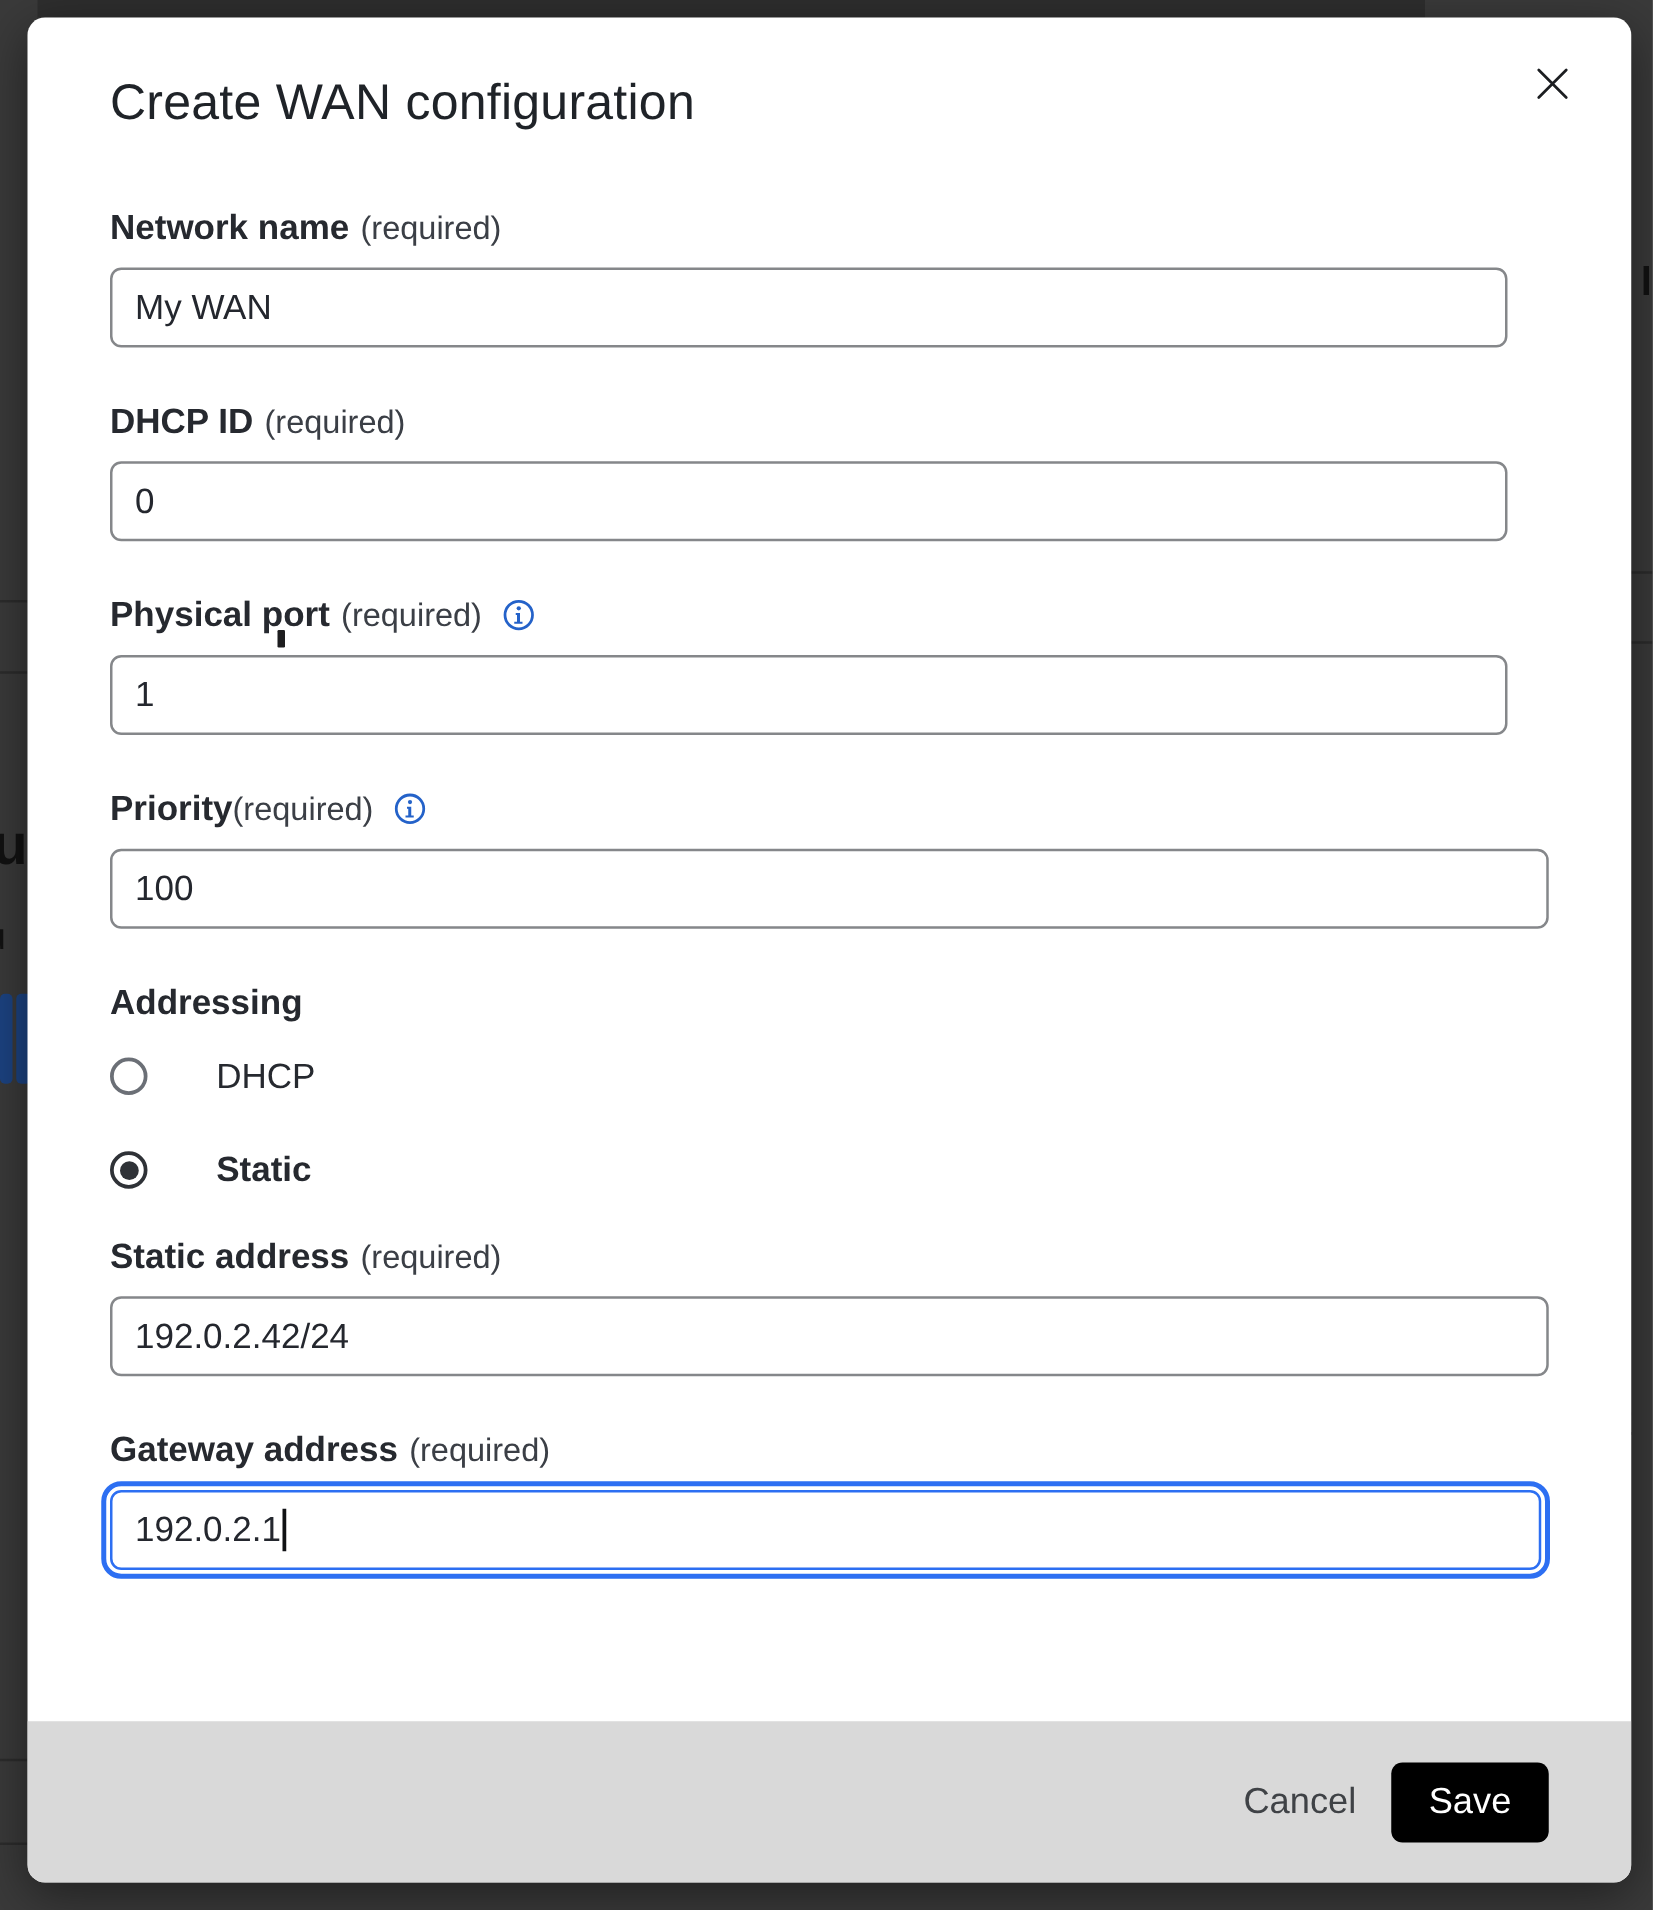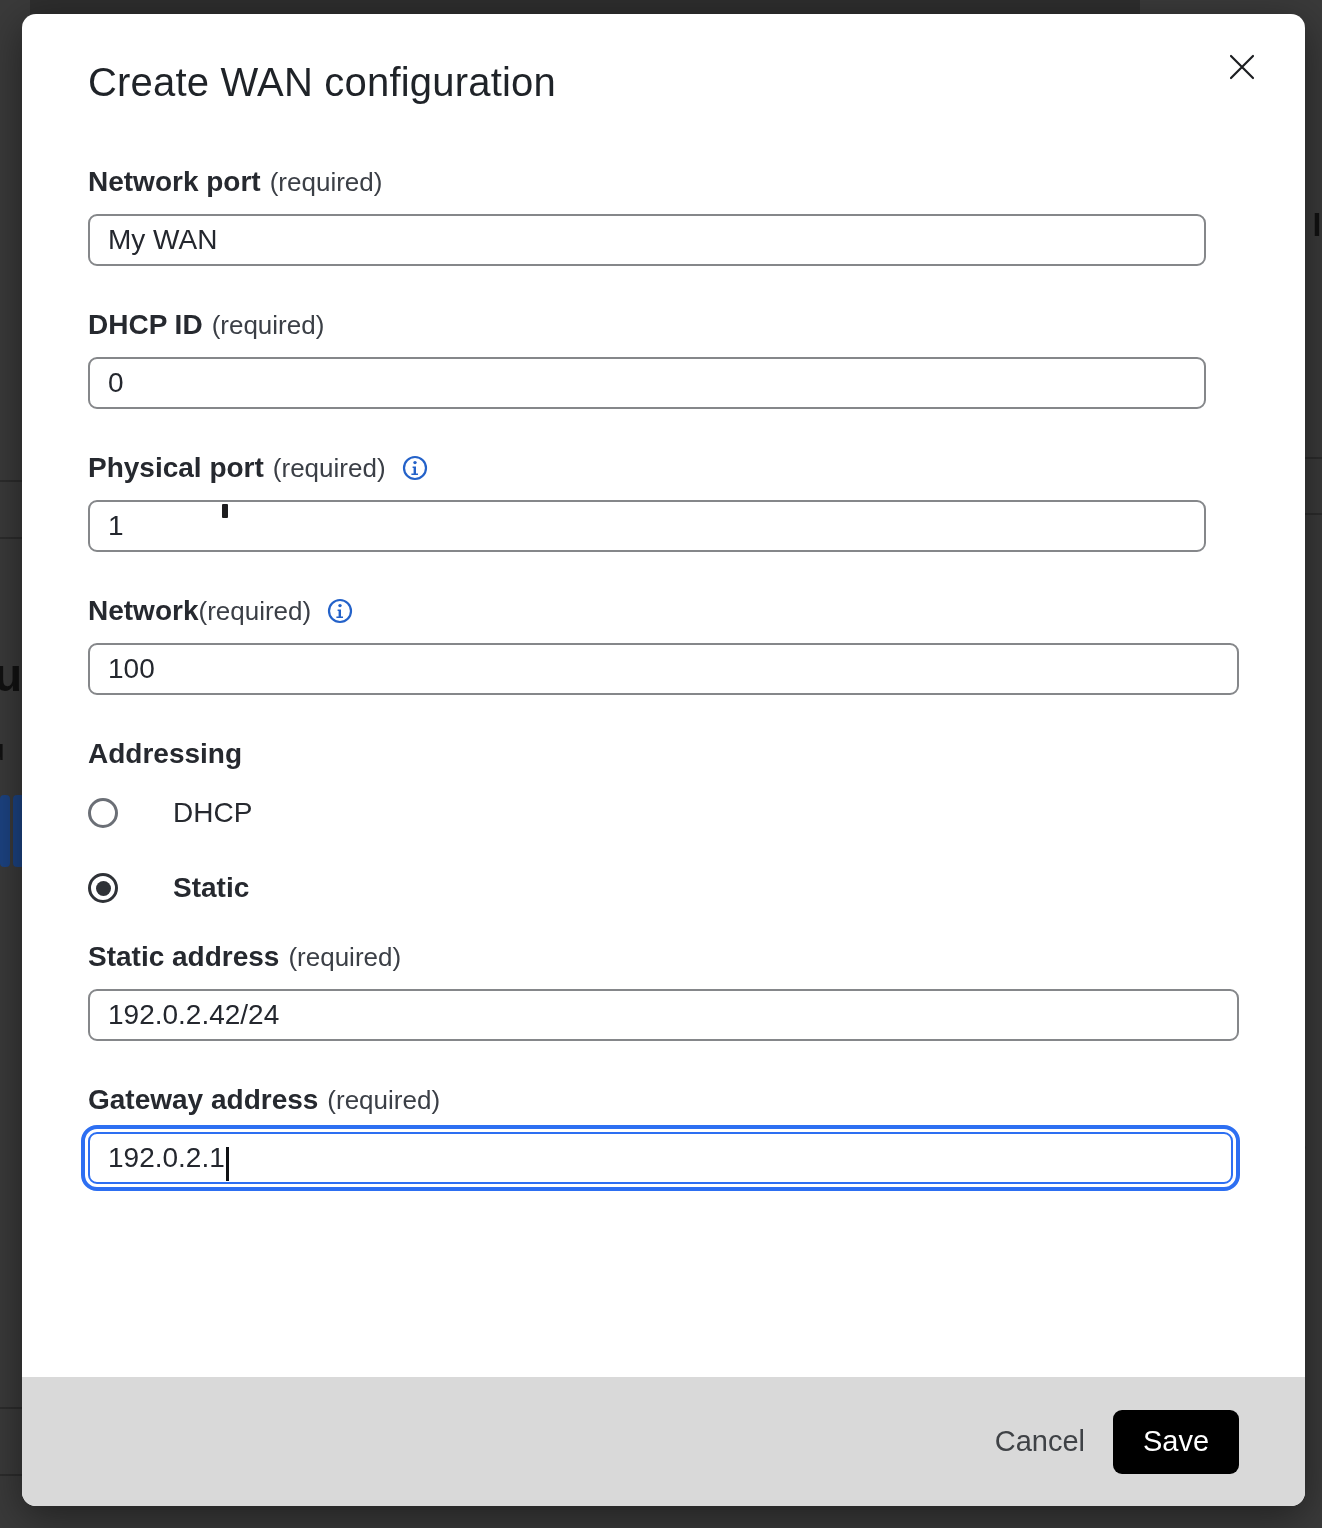"Network port" span.label-main { text: port -> name }
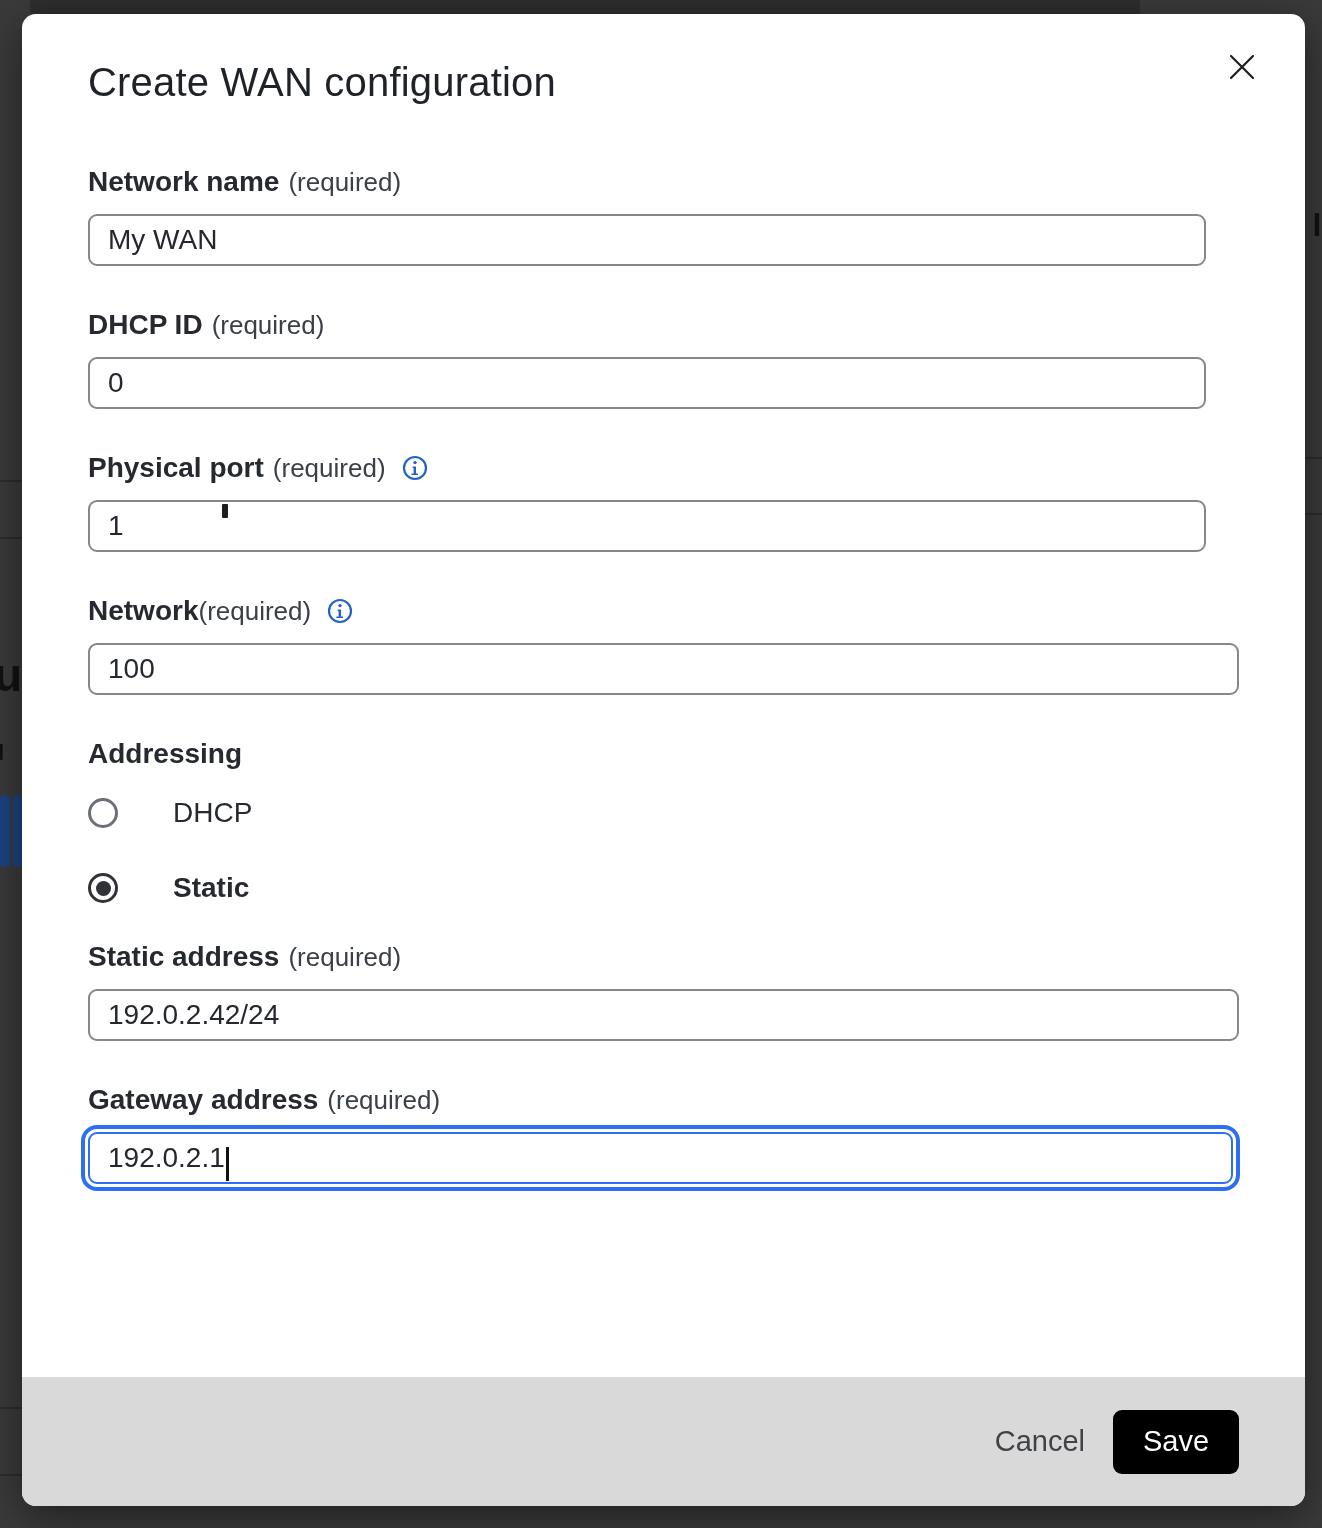"My WAN" .text-input { height: 52px -> 64px }
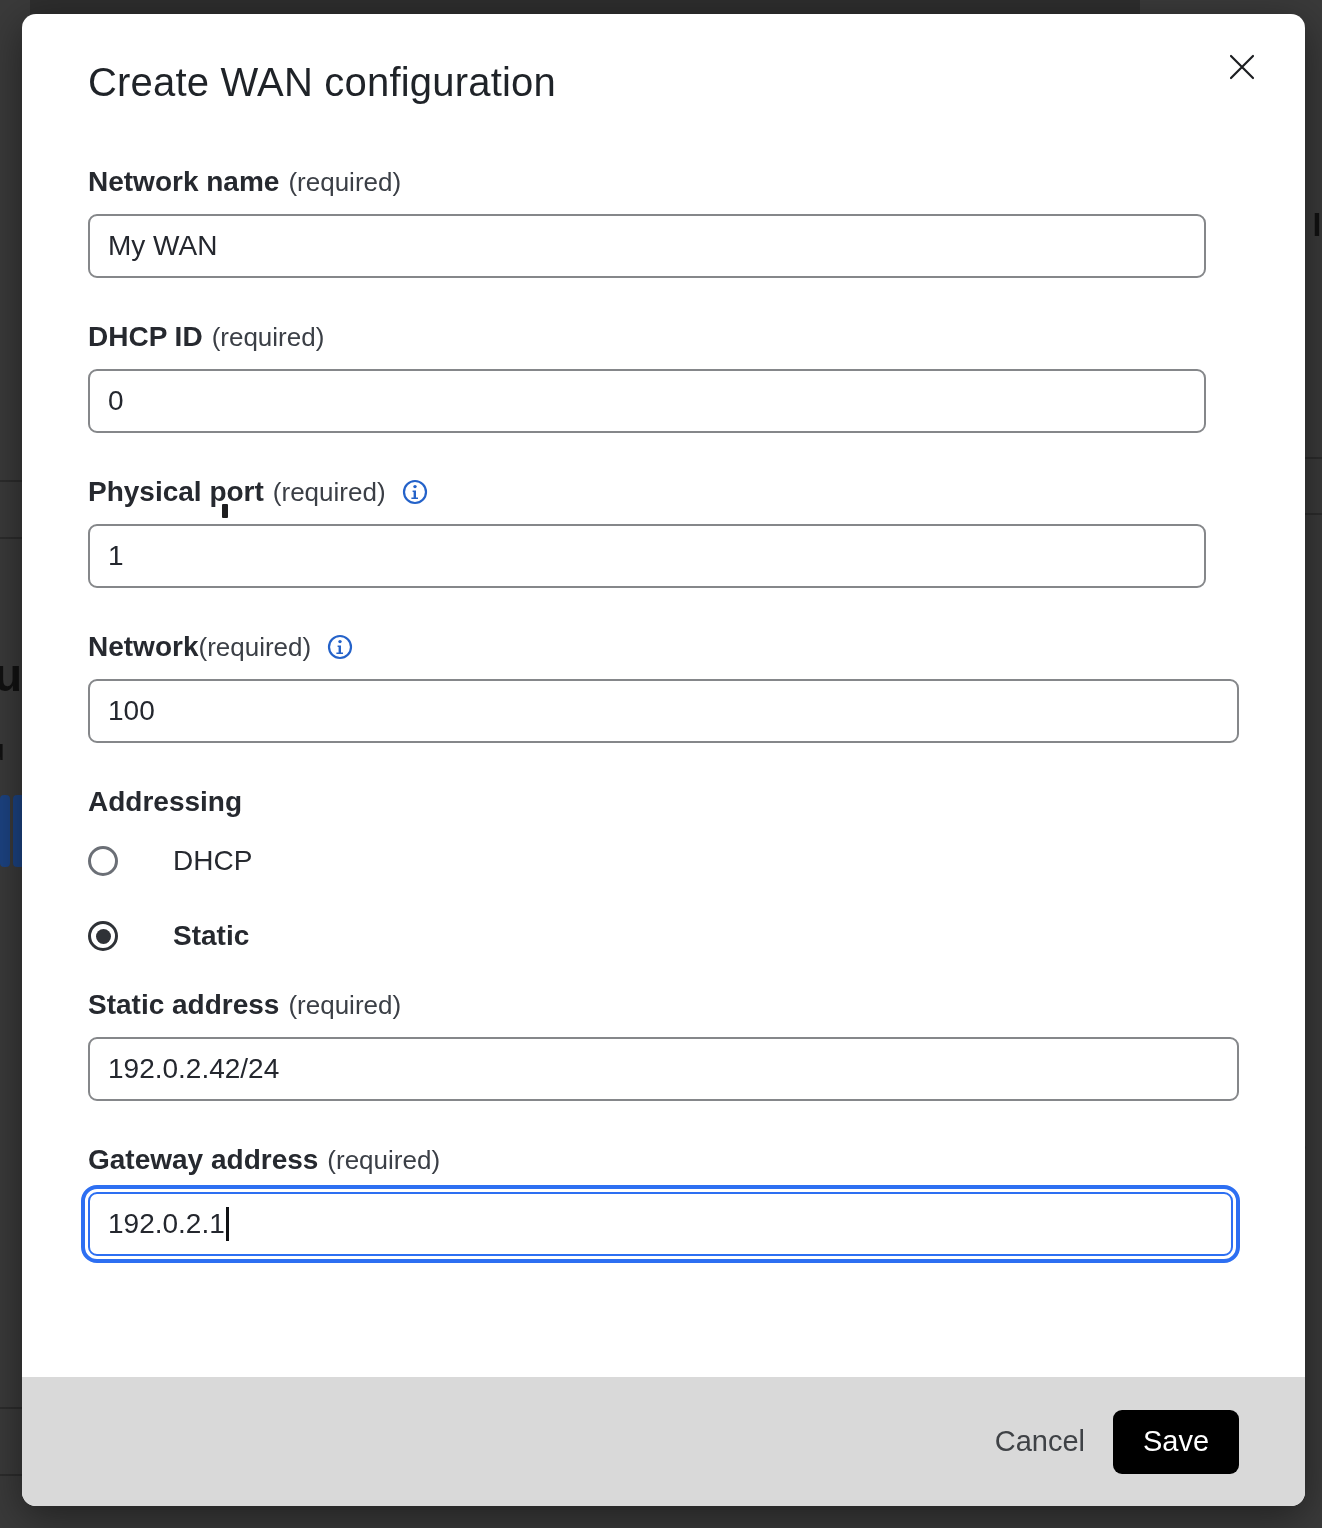"Network" span.label-main { text: Network -> Priority }
